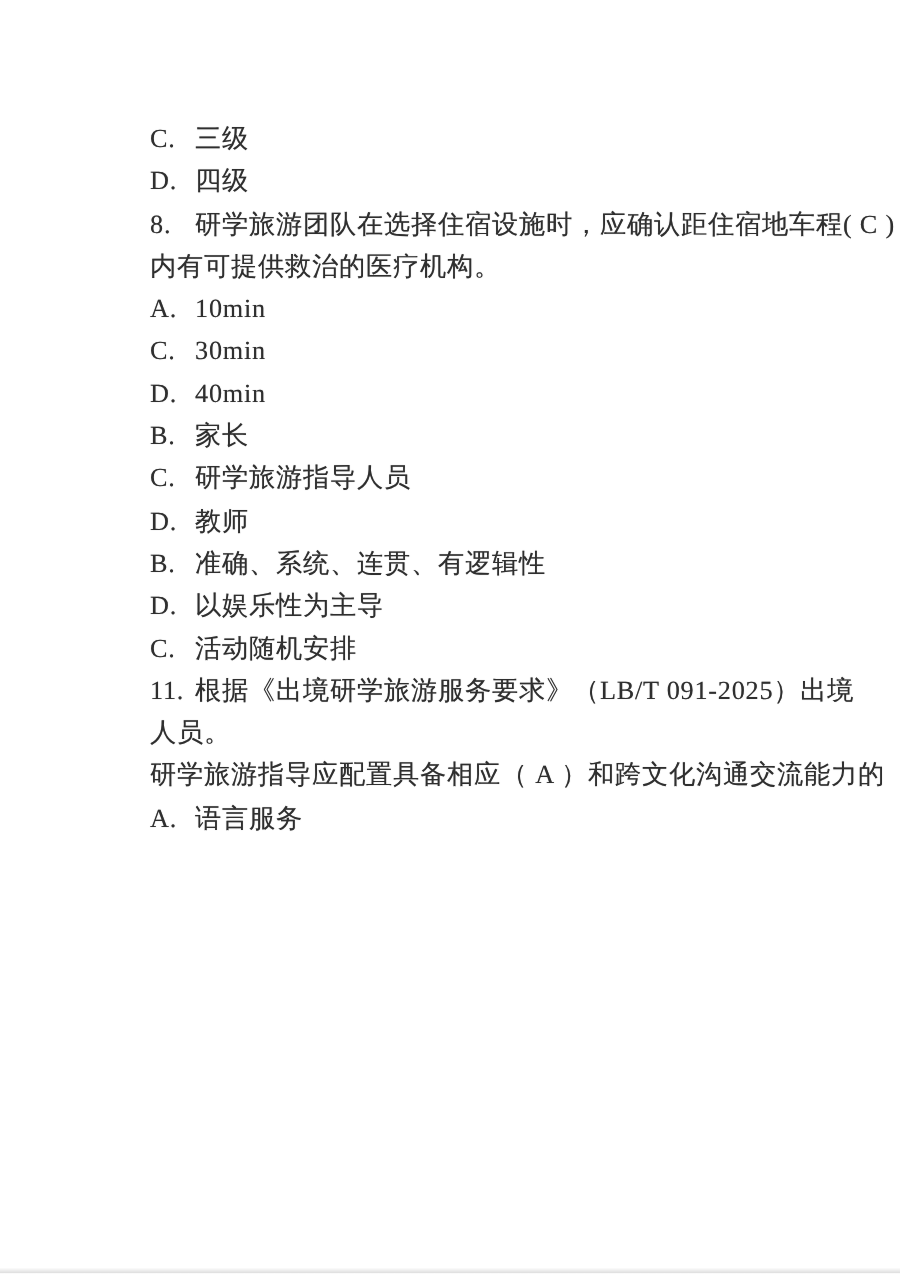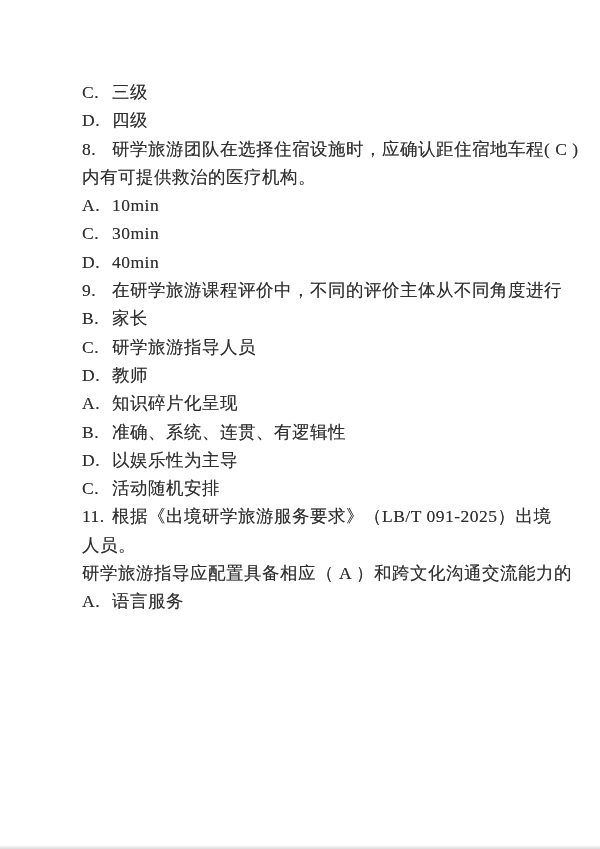"C. 三级" .content { left: 82px -> 100px }
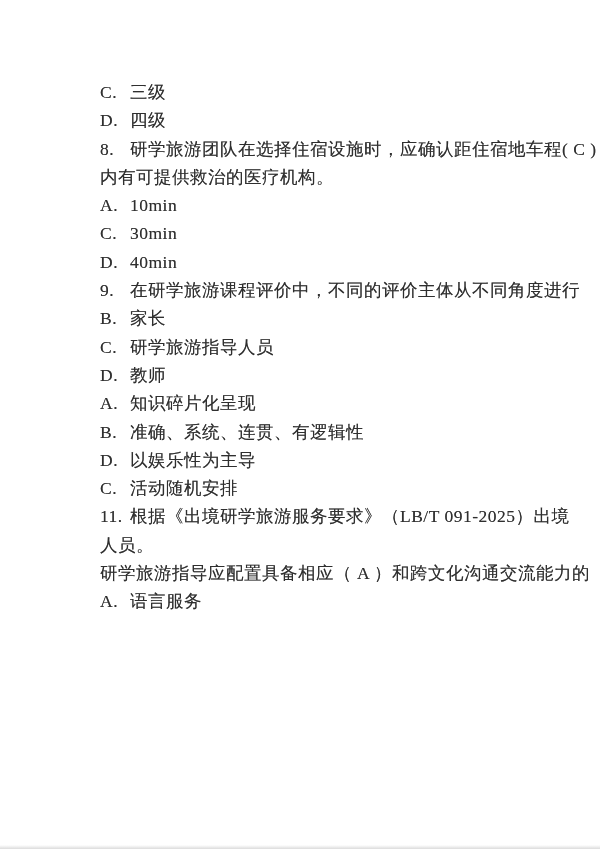"9. 在研学旅游课程评价中，不同的评价主体从不同角度进行" div.line { html: <div><span>9.</span><span>在研学旅游课程评价中，不同的评价主体从不同角度进行</span></div> -> none }
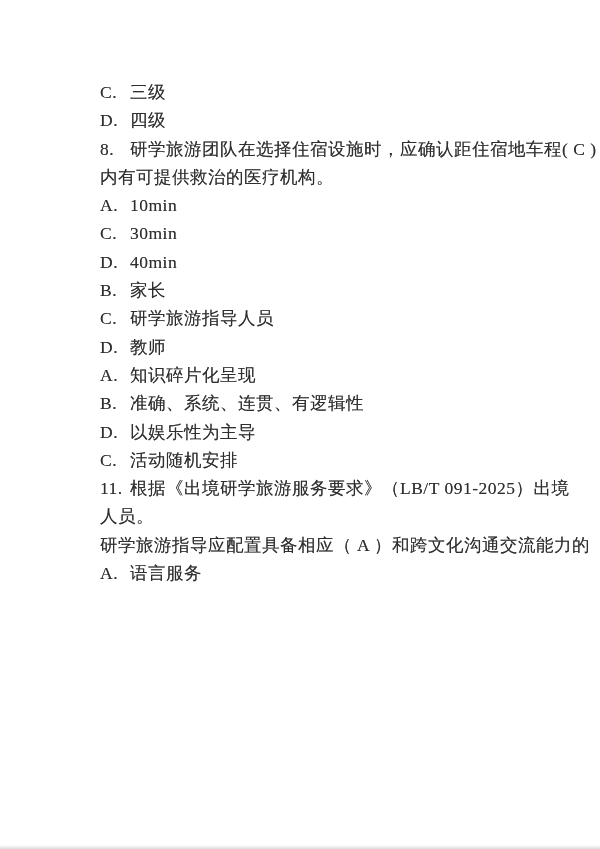"A. 知识碎片化呈现" div.line { html: <div><span>A.</span><span>知识碎片化呈现</span></div> -> none }
